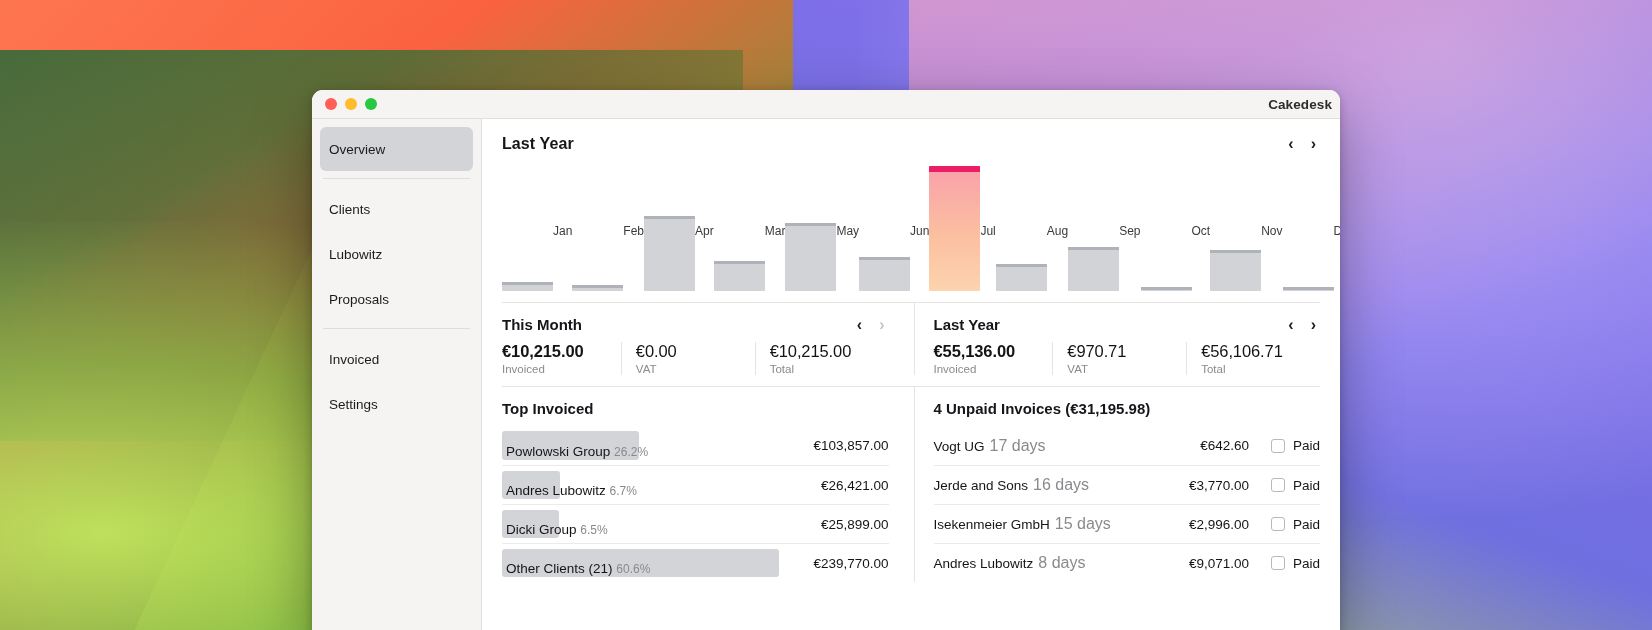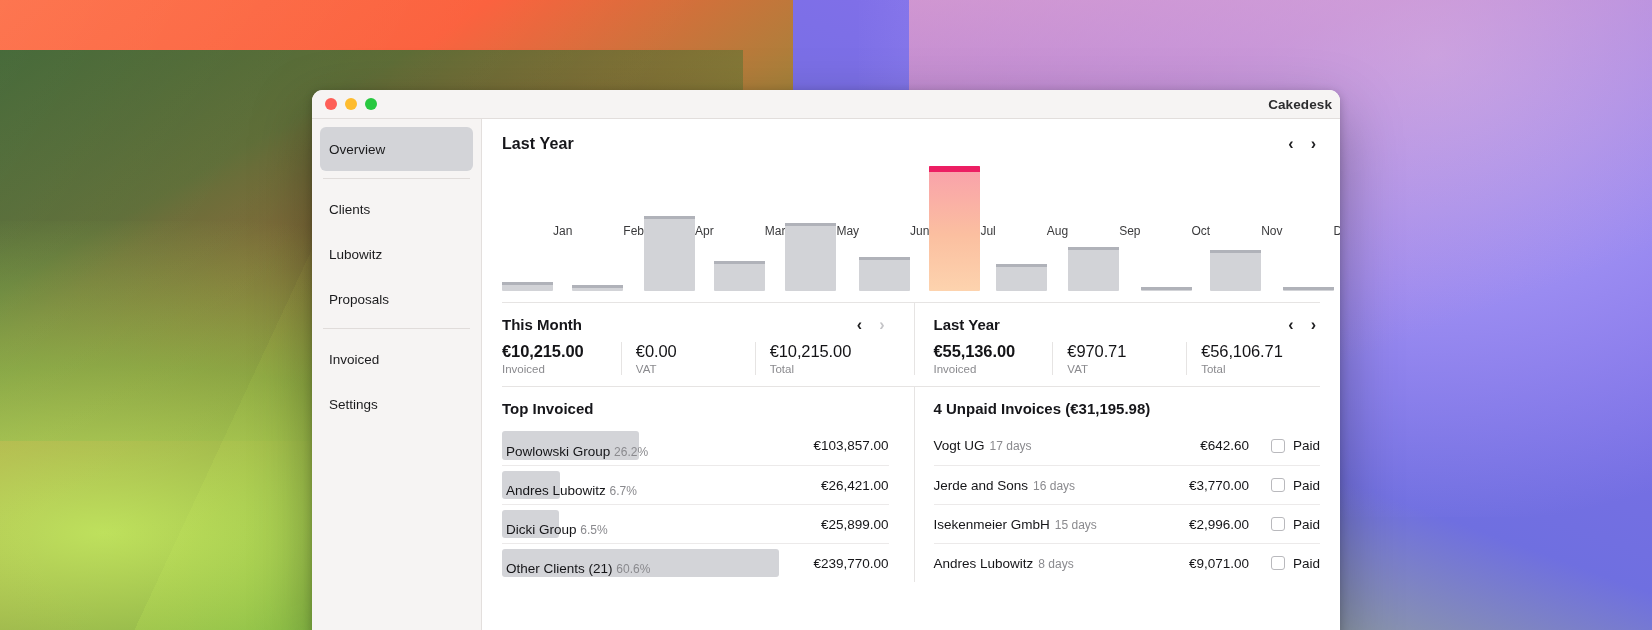"17 days" .inv-days { font-size: 12px -> 16px }
